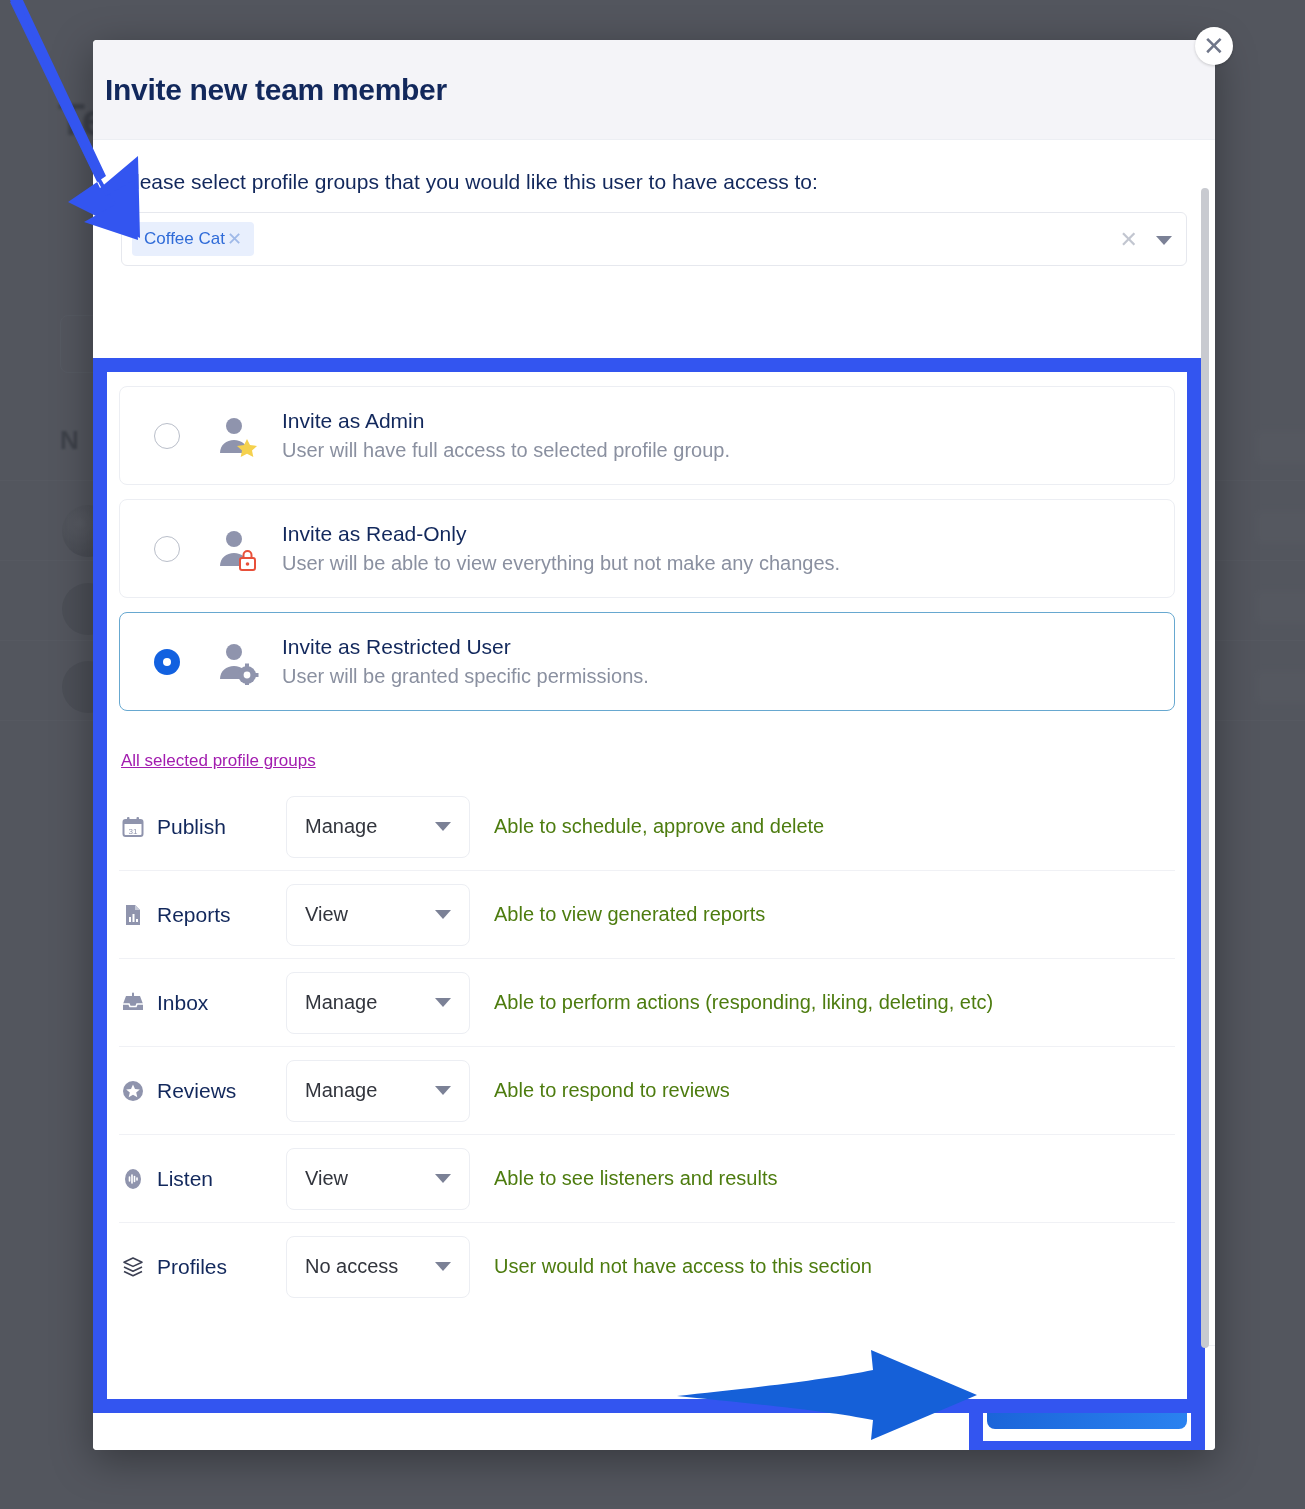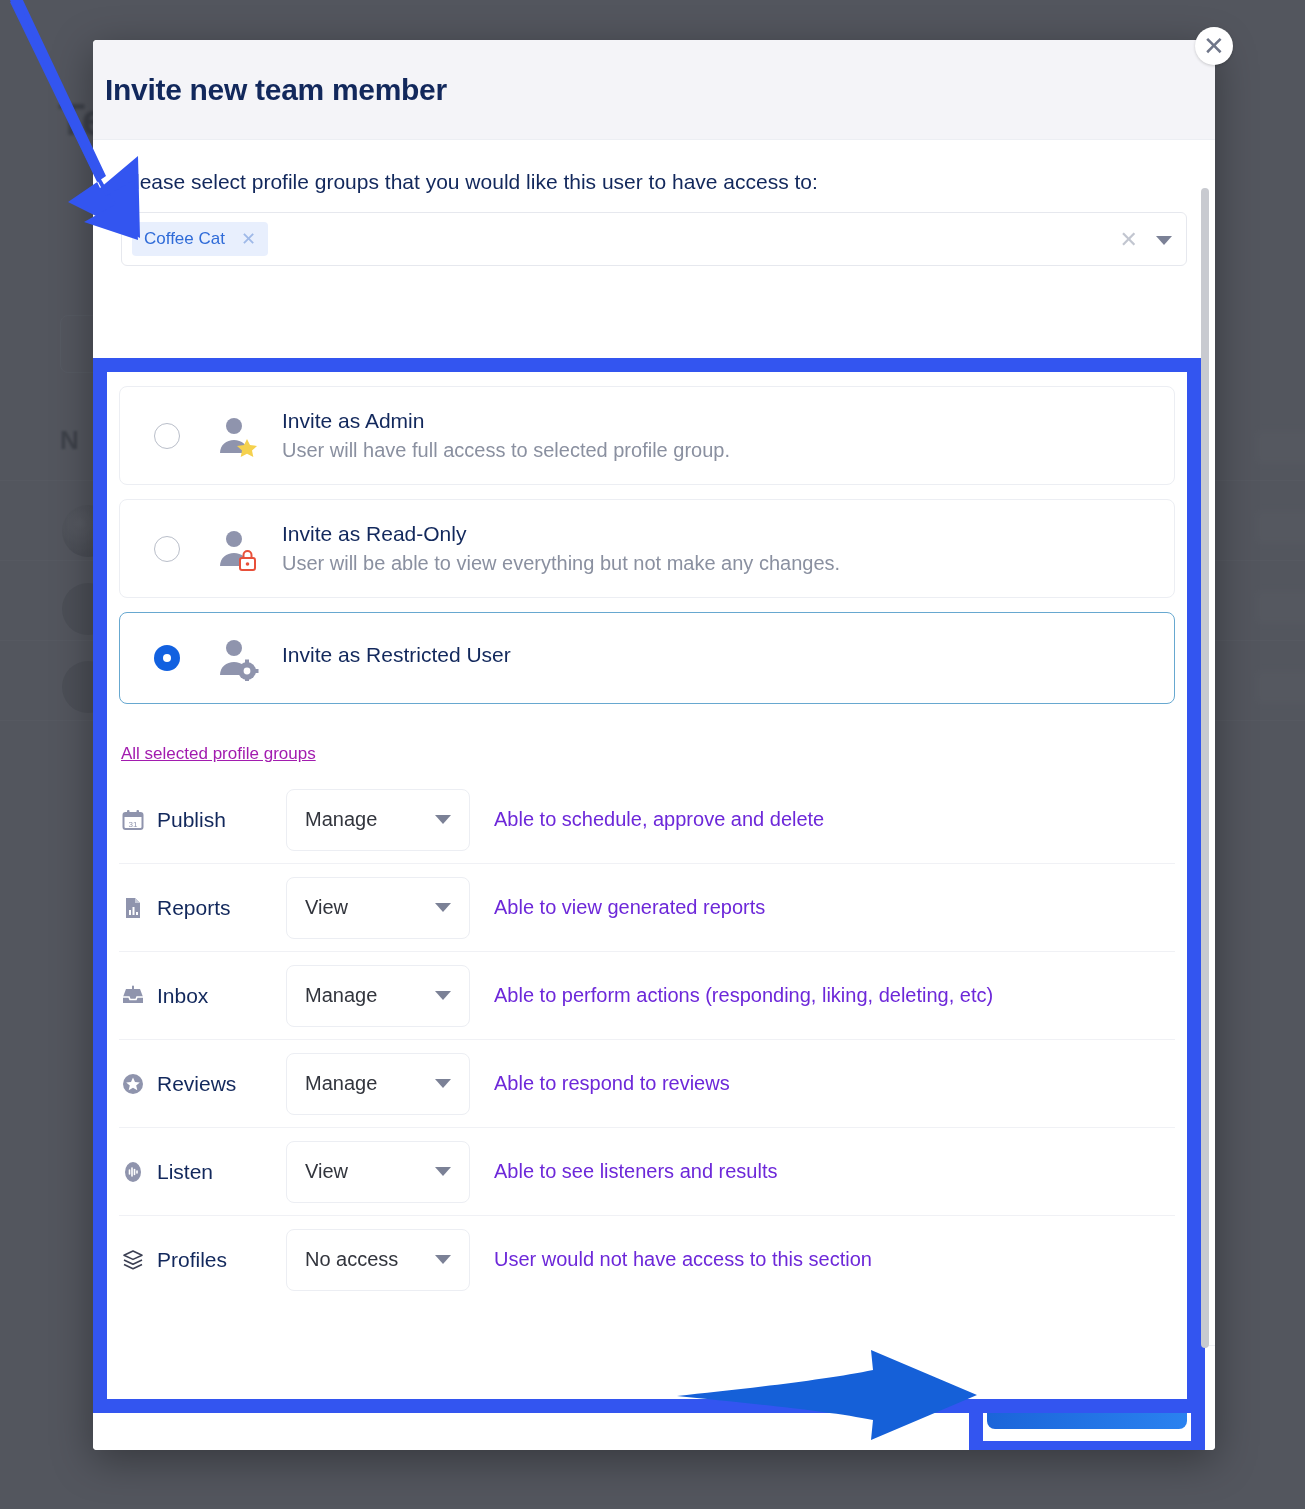"Coffee Cat" .chip { gap: 16px -> 2px }
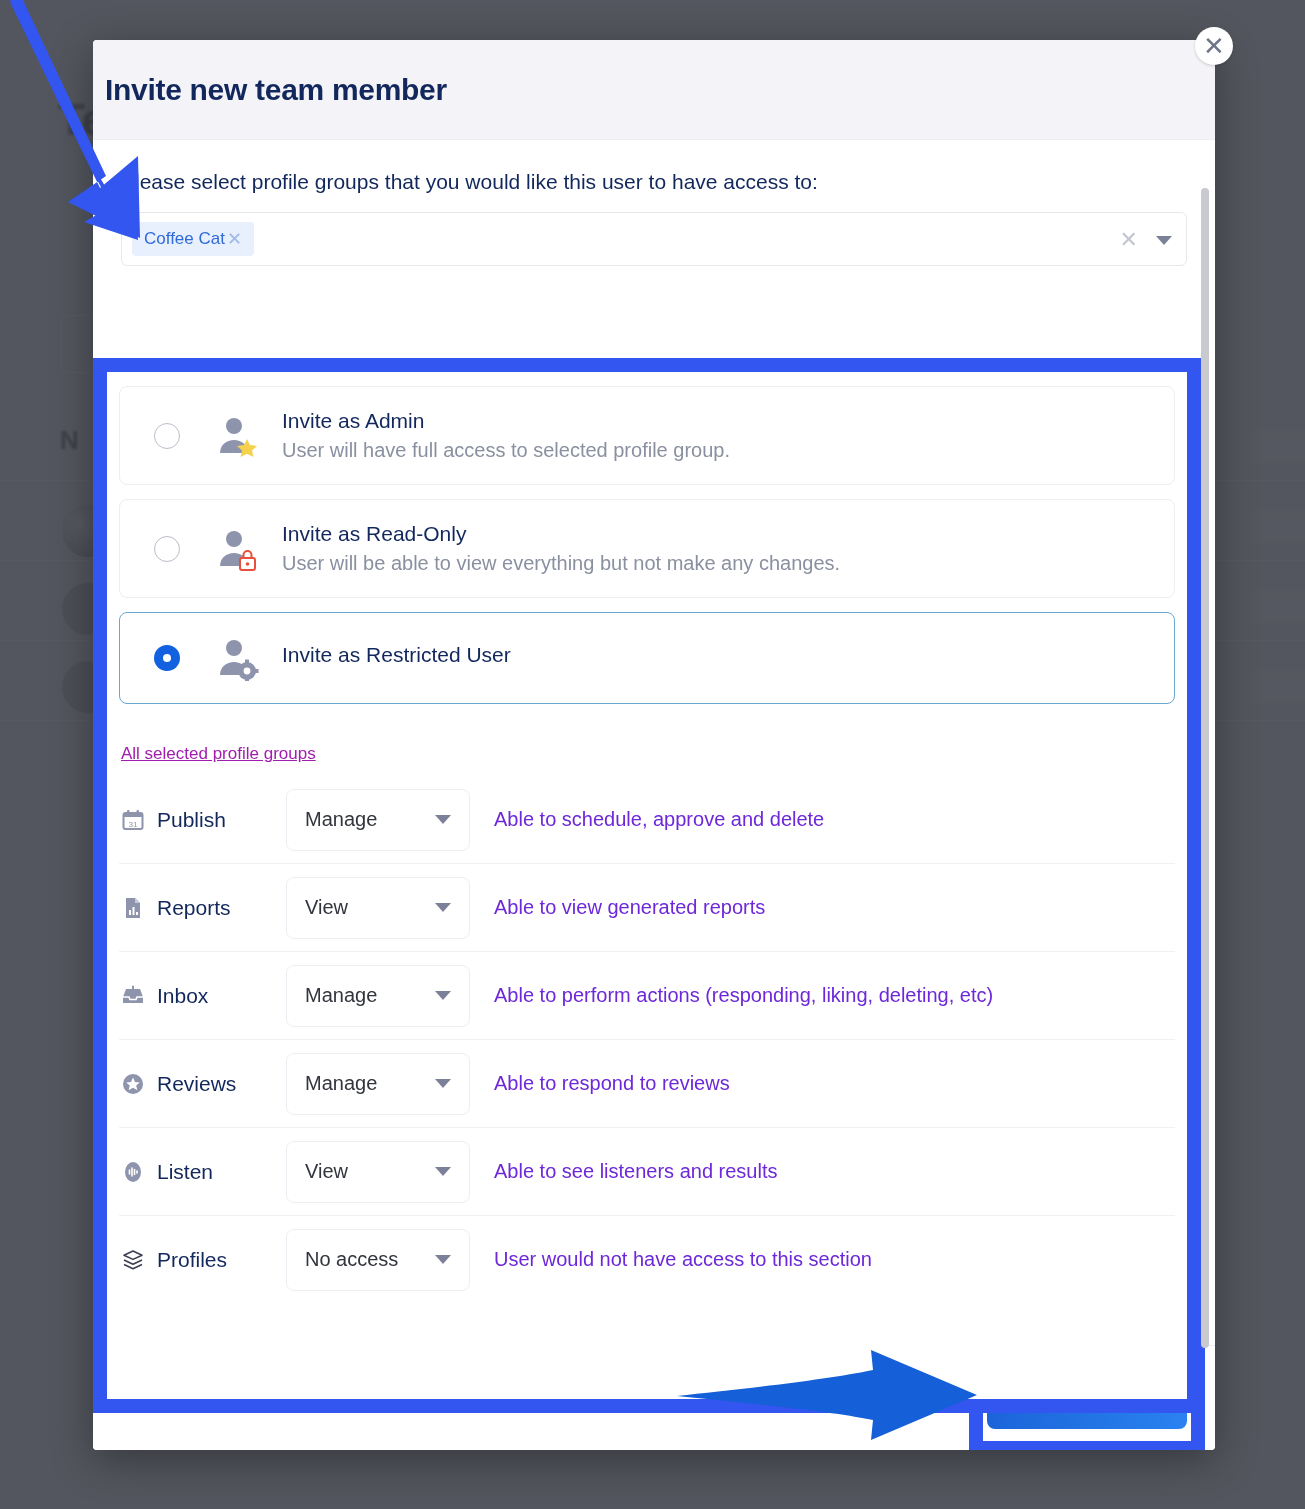"User will be granted specific" div.opt-desc { html: none -> <div>User will be granted specific permissions.</div> }
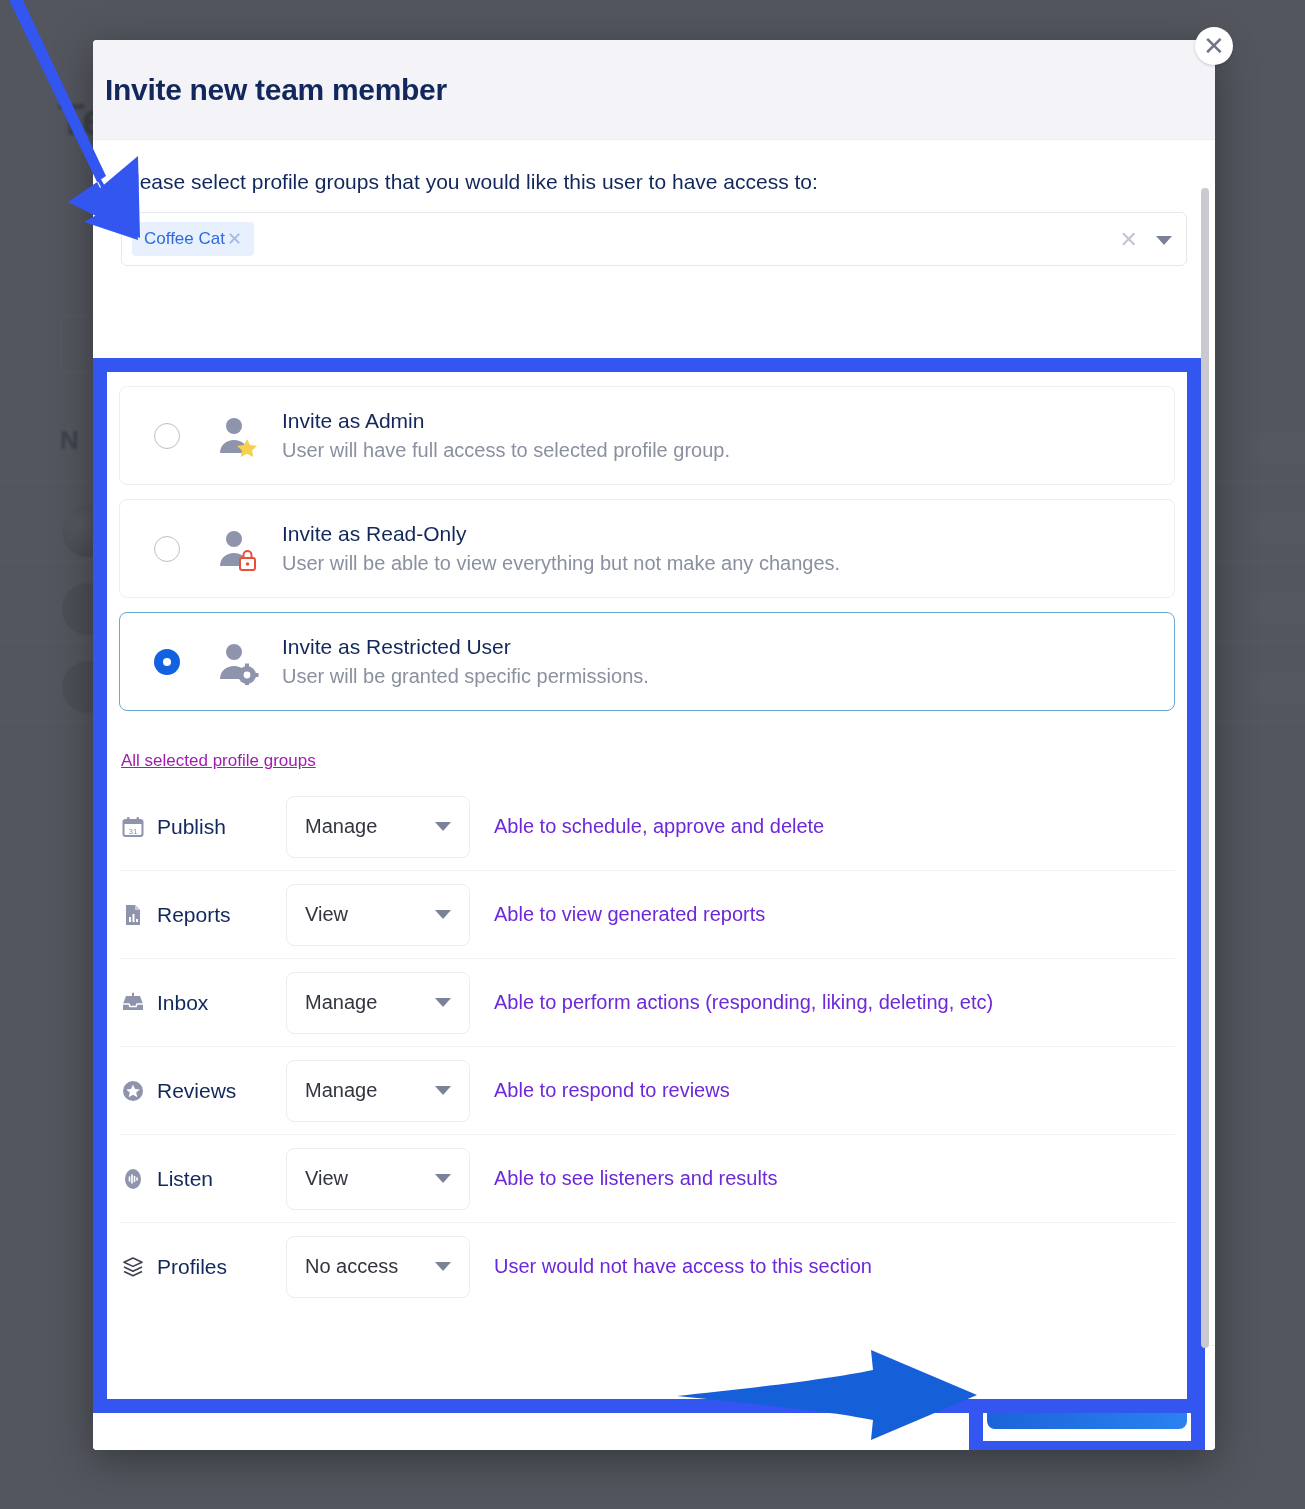"Able to schedule, approve and" .perm-desc { color: #6d28d9 -> #4d7c0f }
